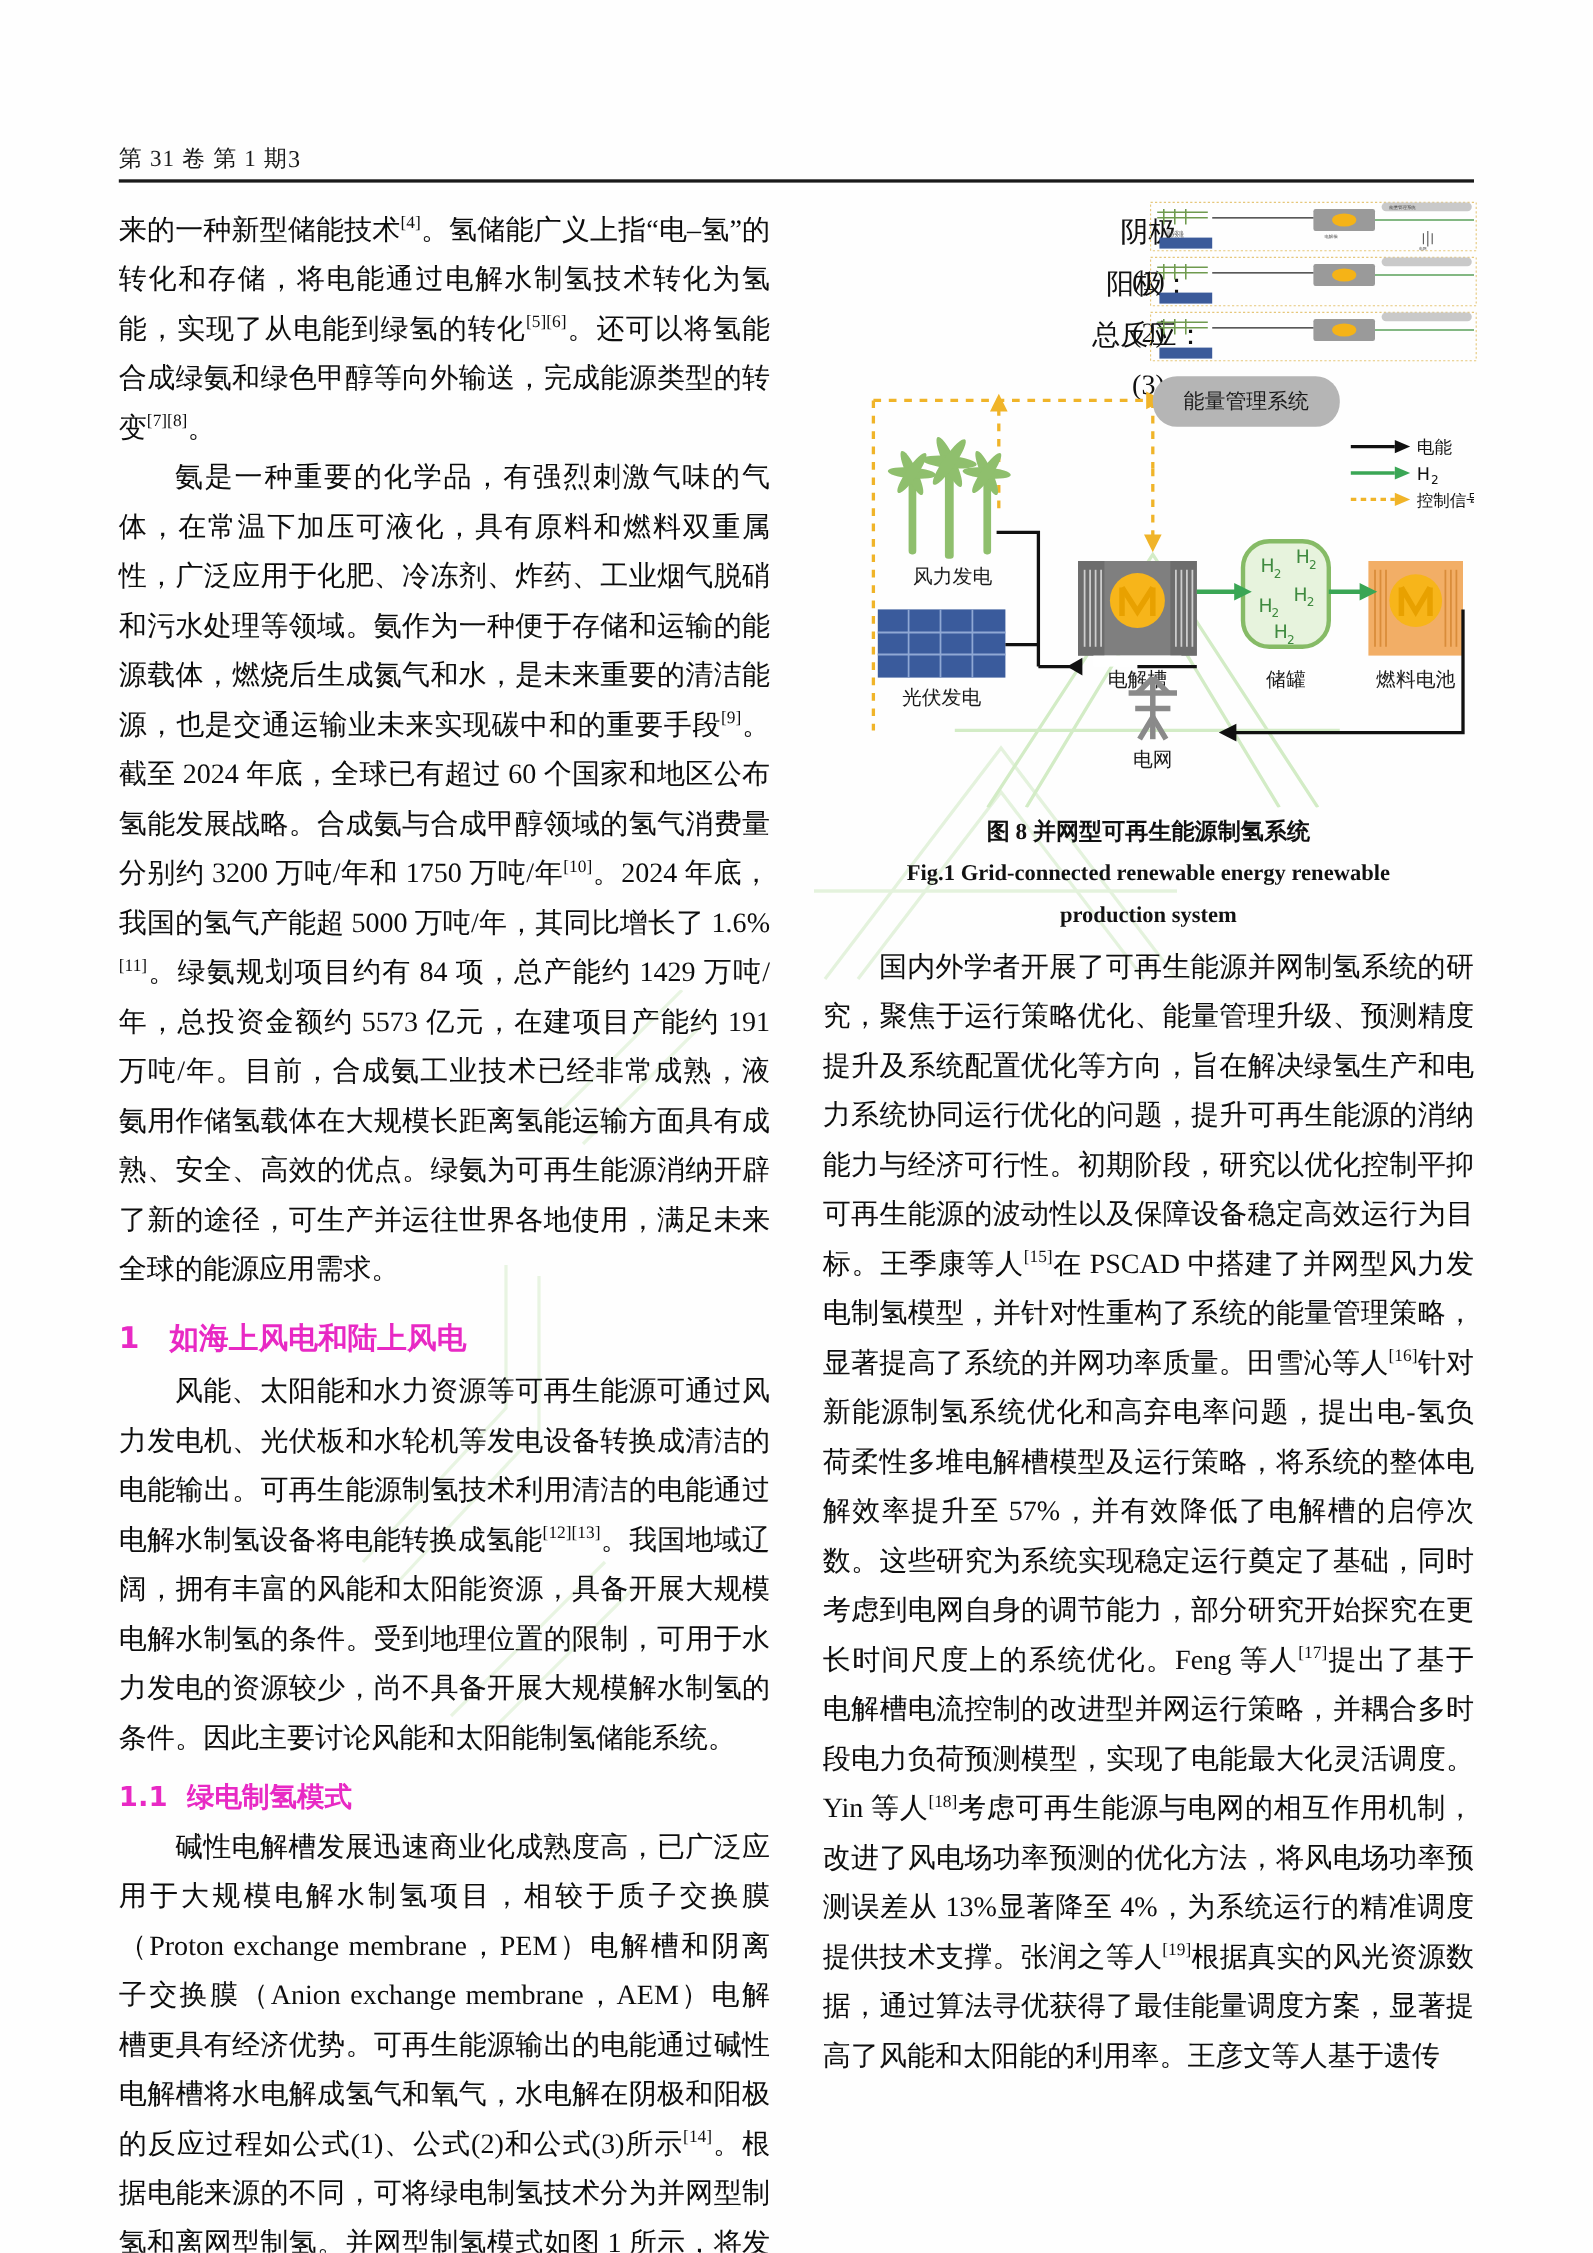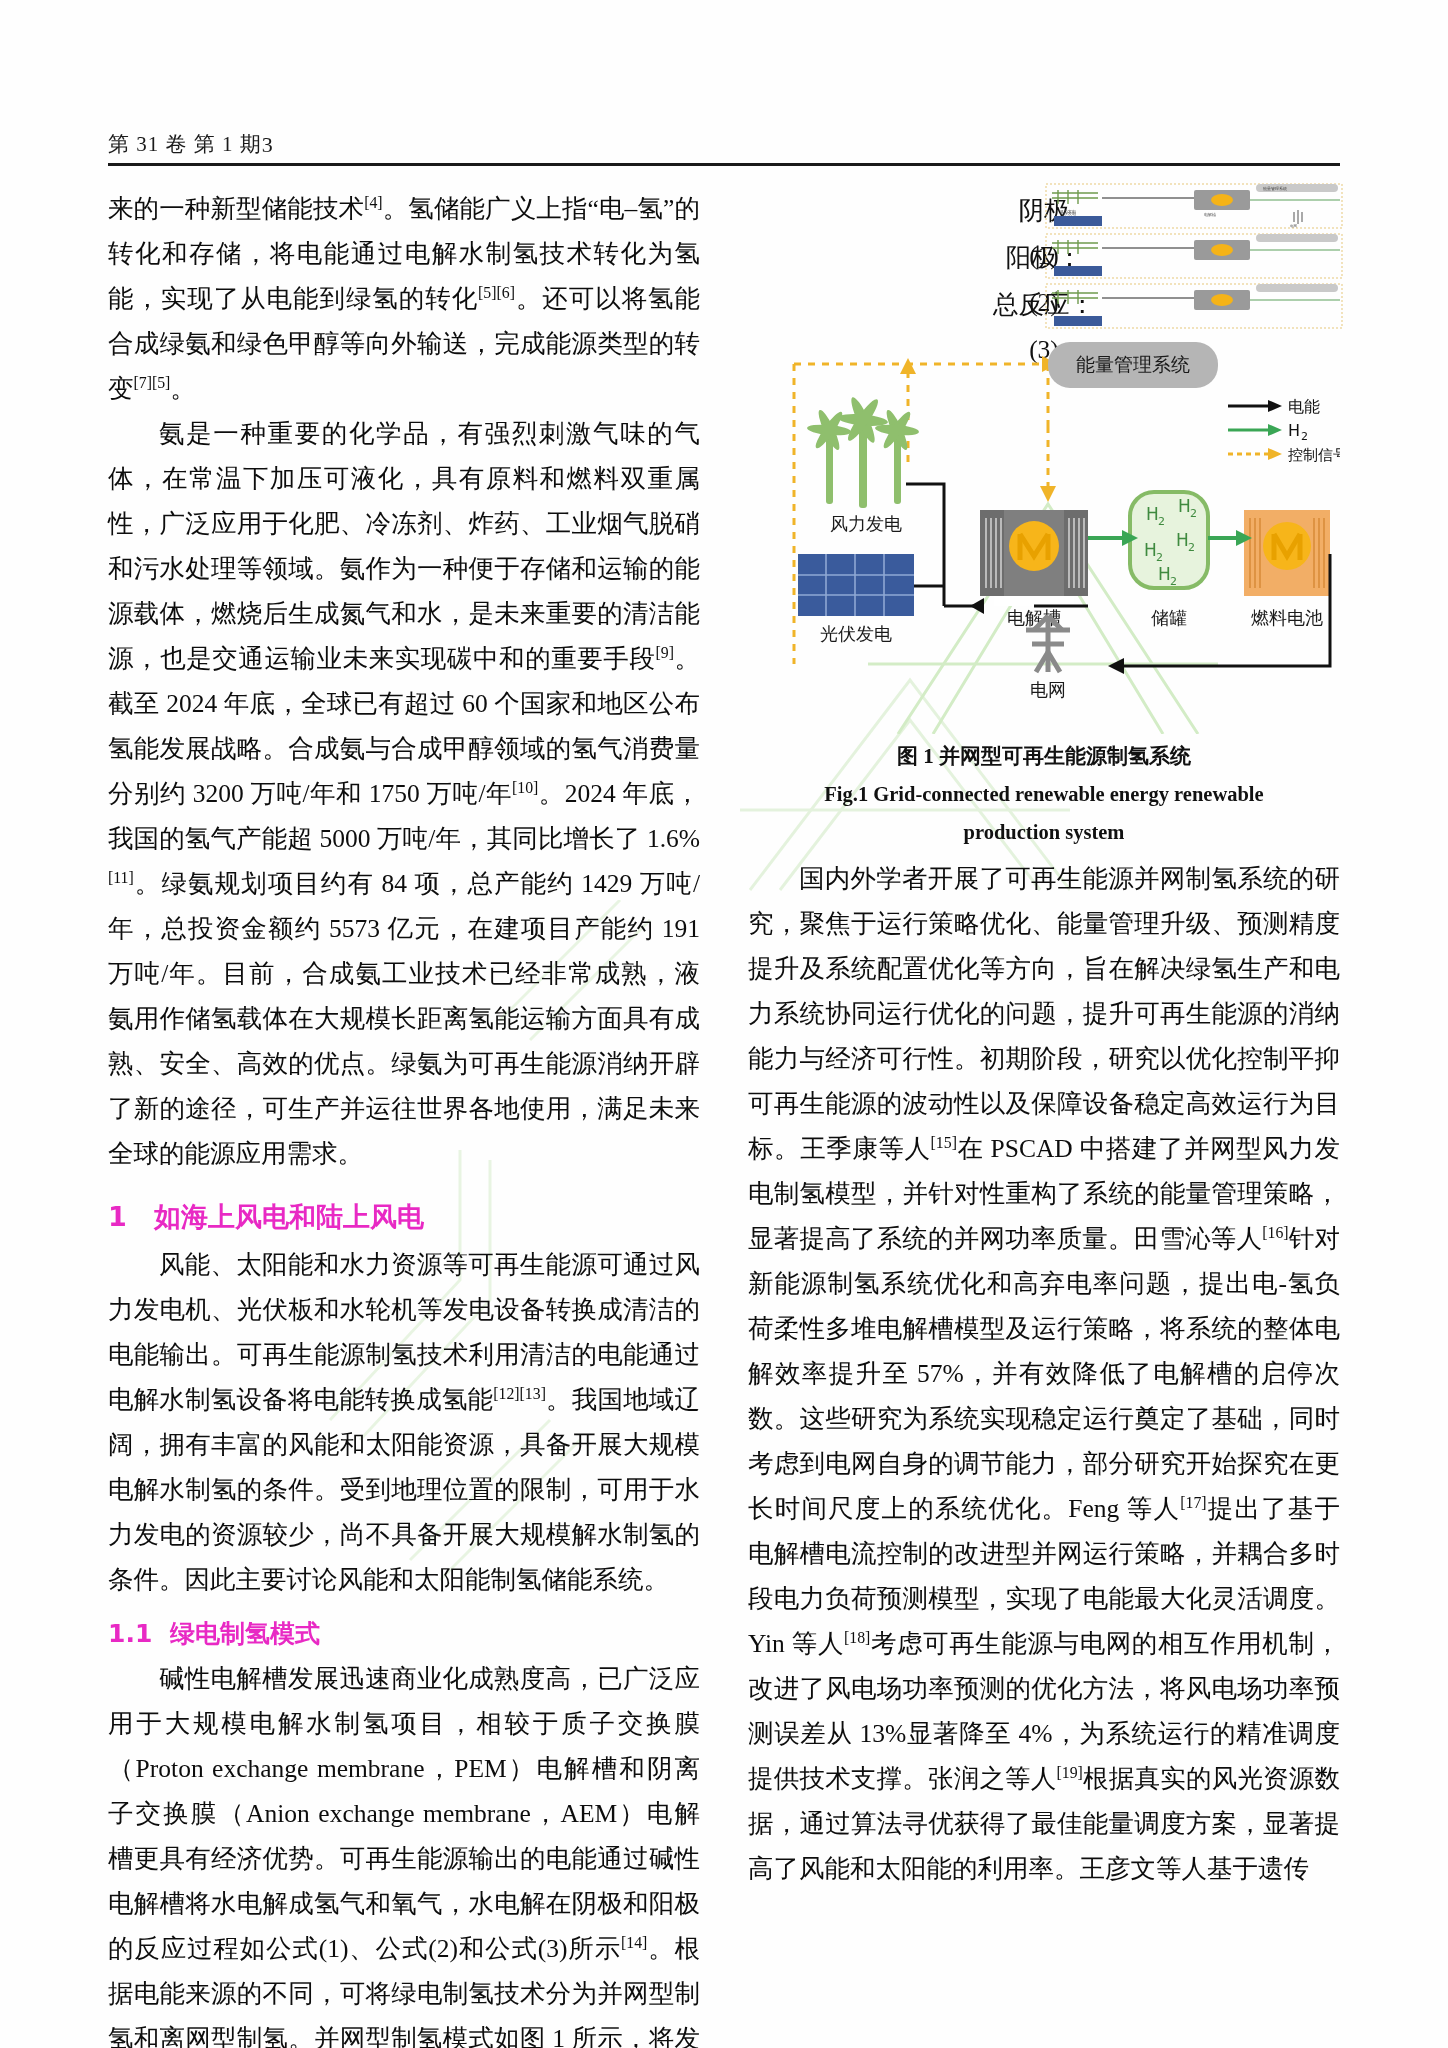"[7][5]" sup { text: 5 -> 8 }
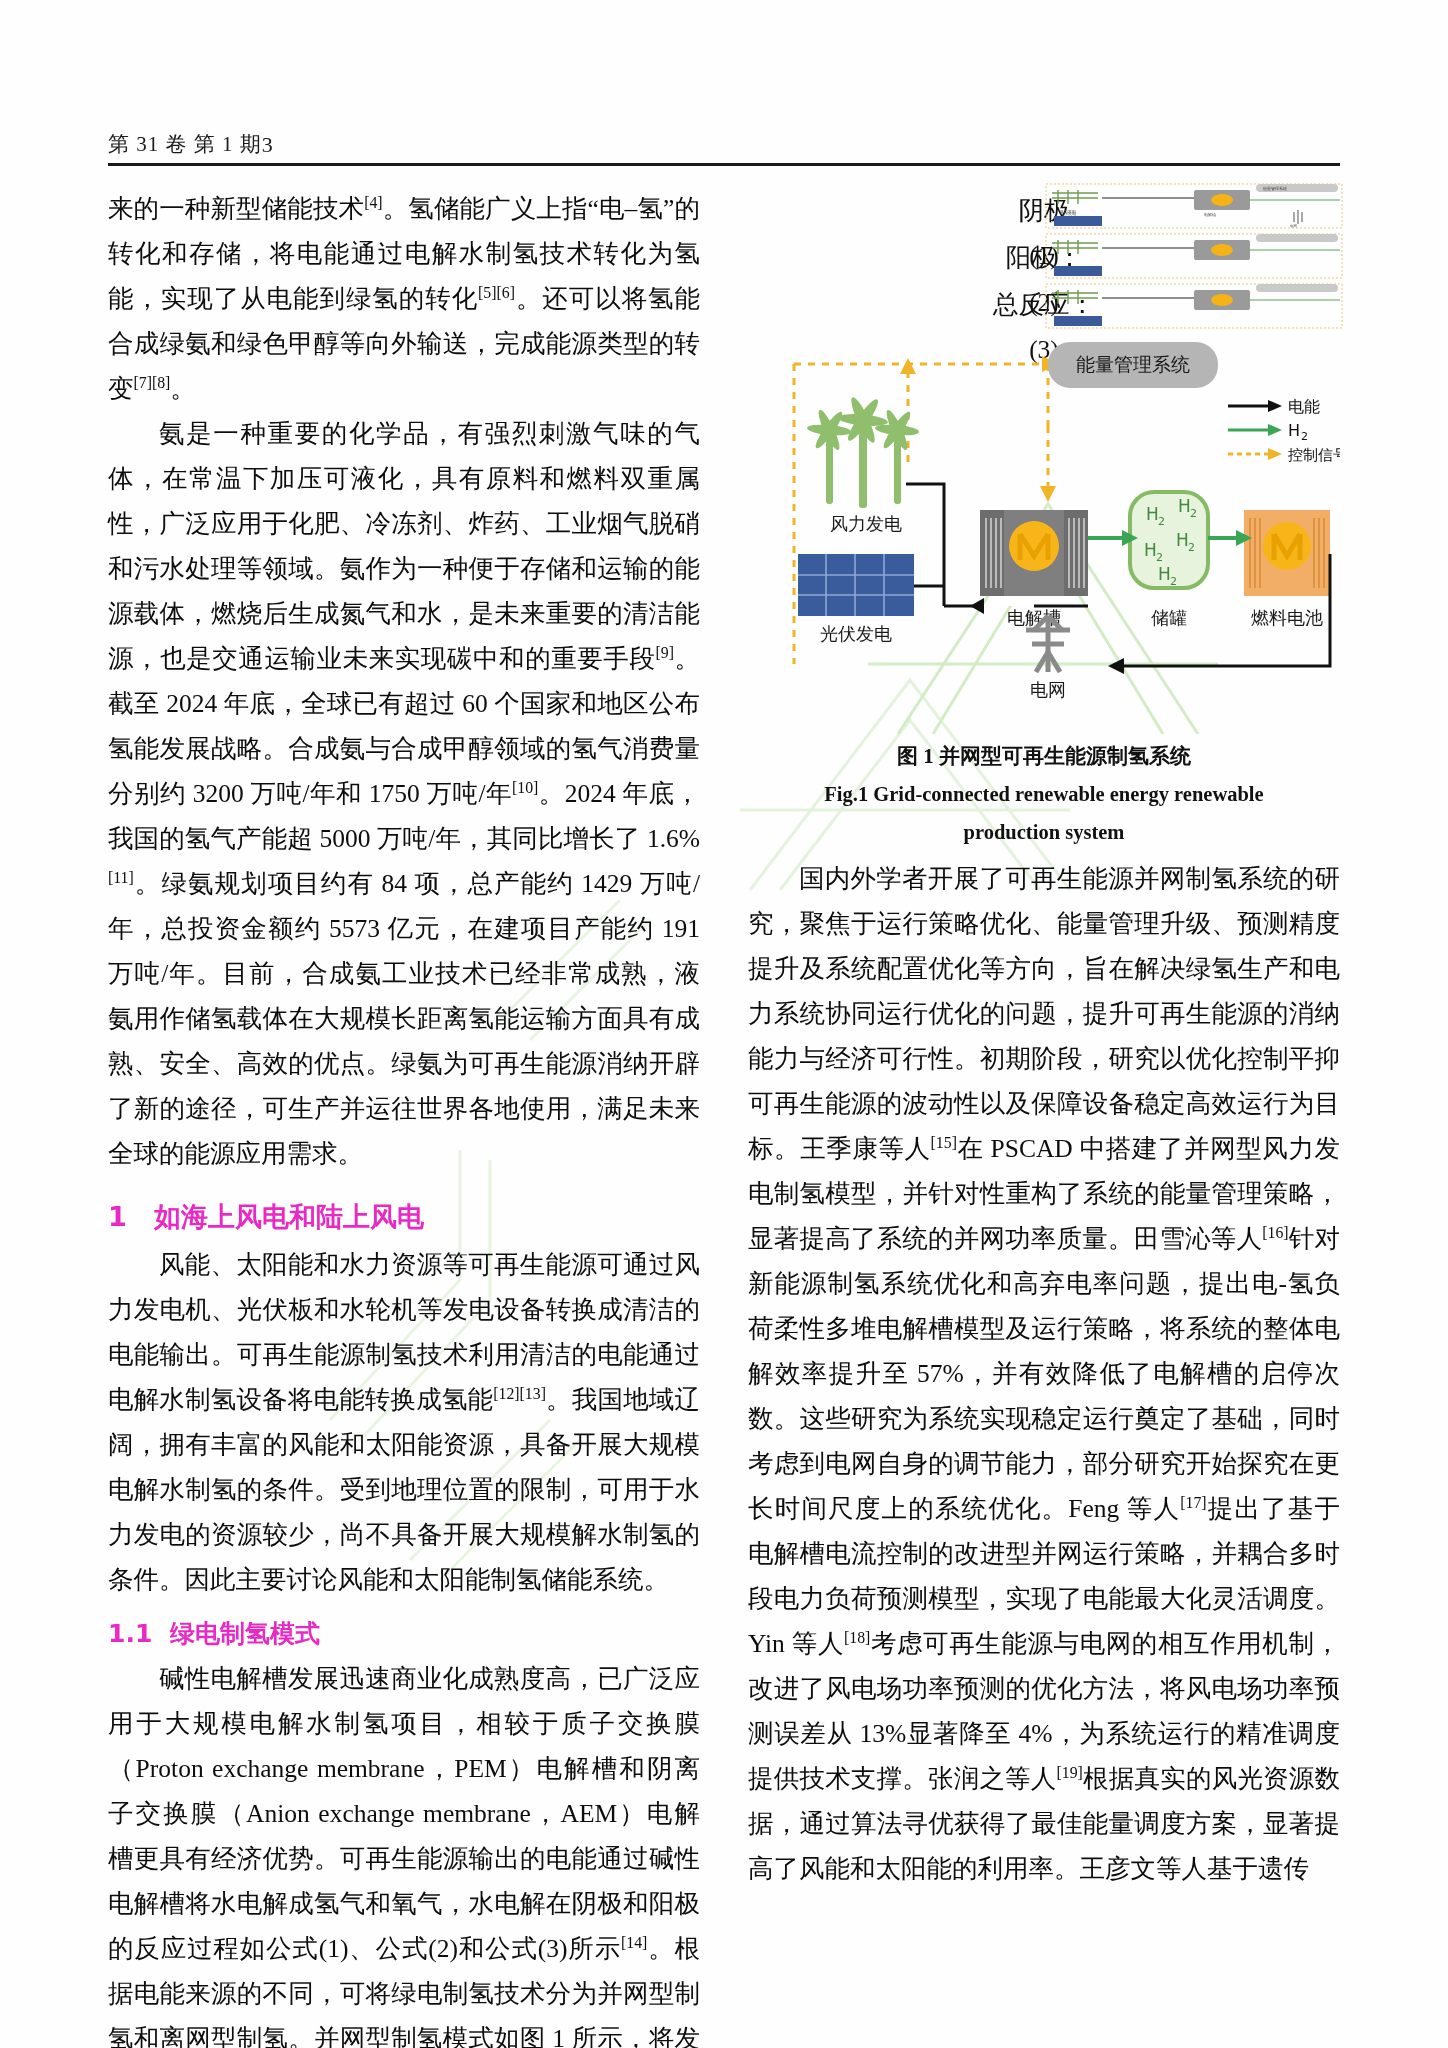"图 1 并网型可再生能源制氢系统" div.figcap { text: 1 -> 8 }
